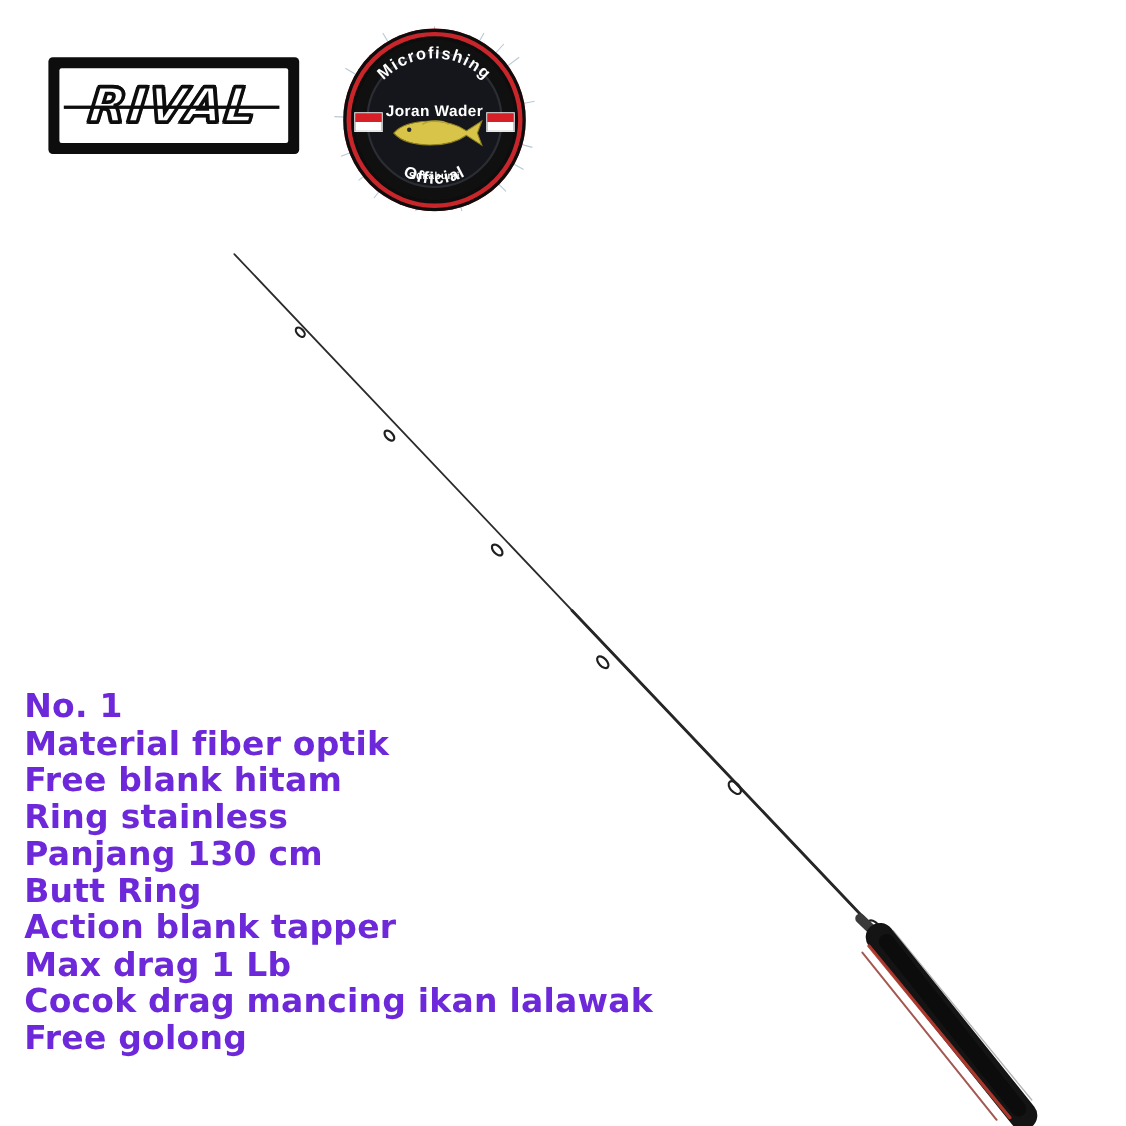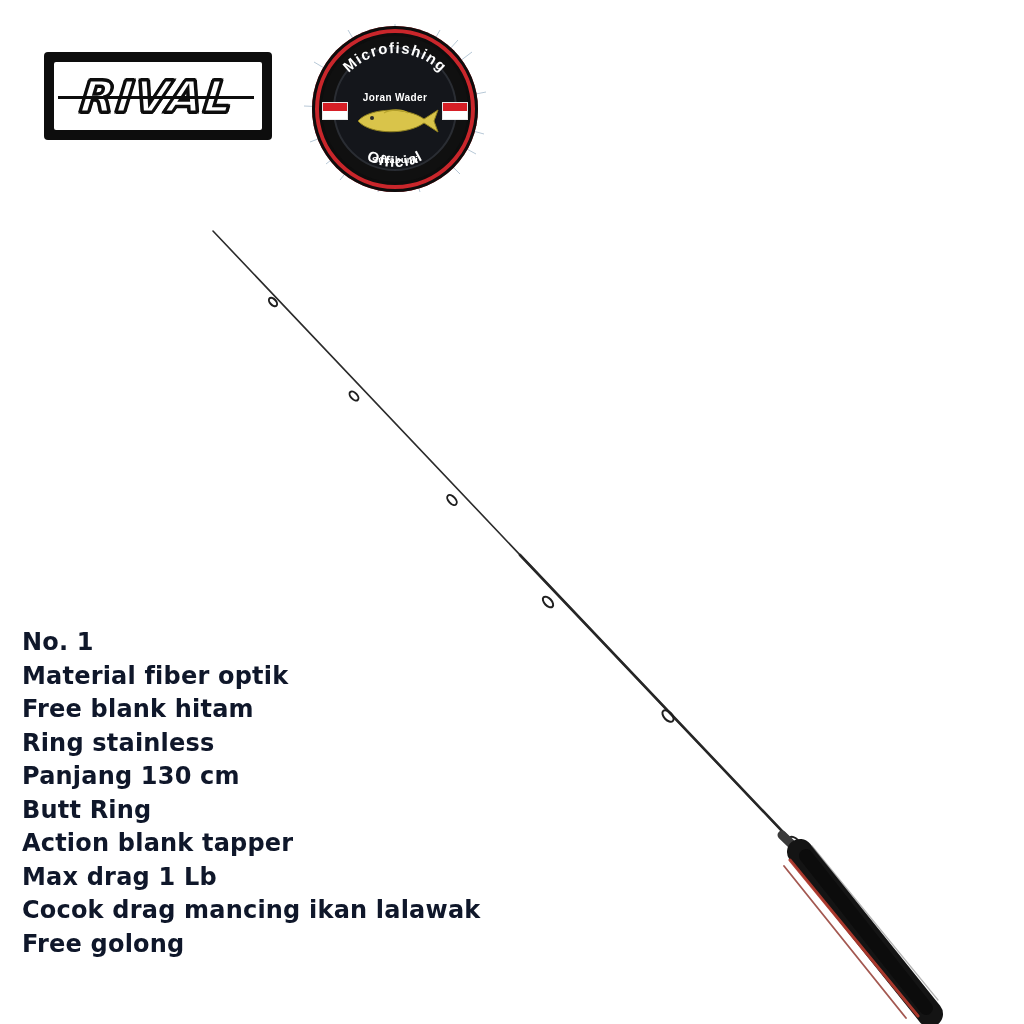"Joran Wader" .logo-sub.joran { font-size: 10px -> 14px }
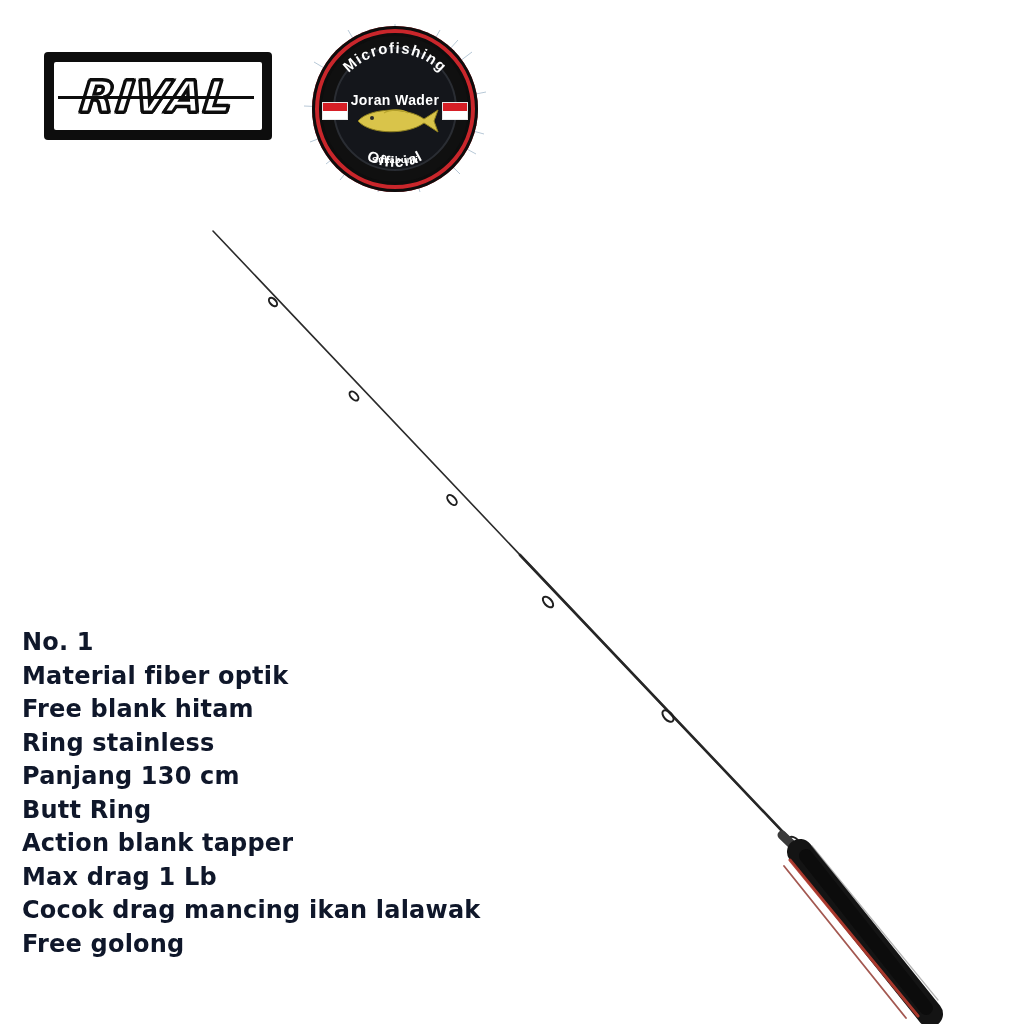"No. 1" .spec-line { color: #0f172a -> #6d28d9; font-size: 24px -> 30px }
